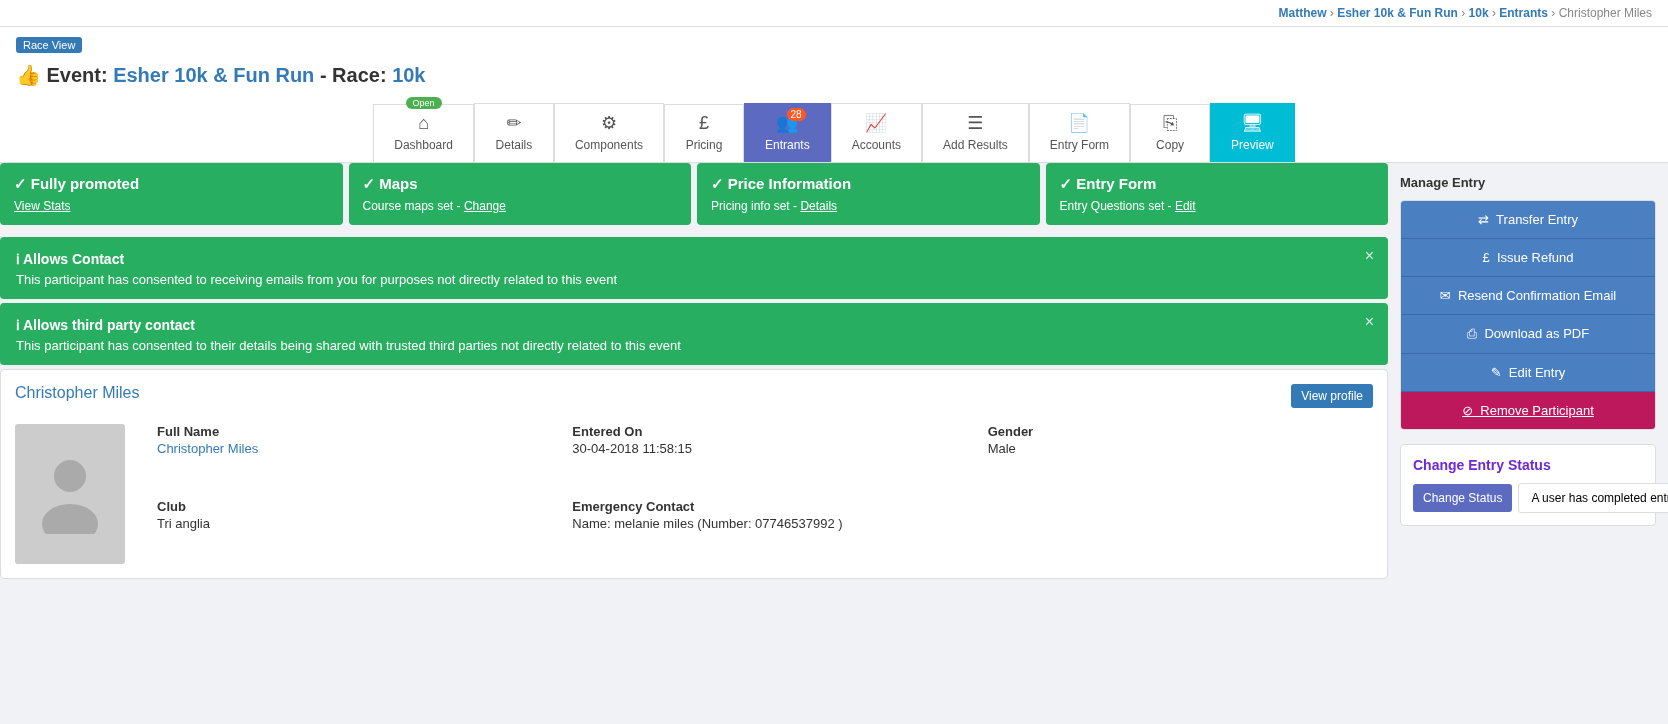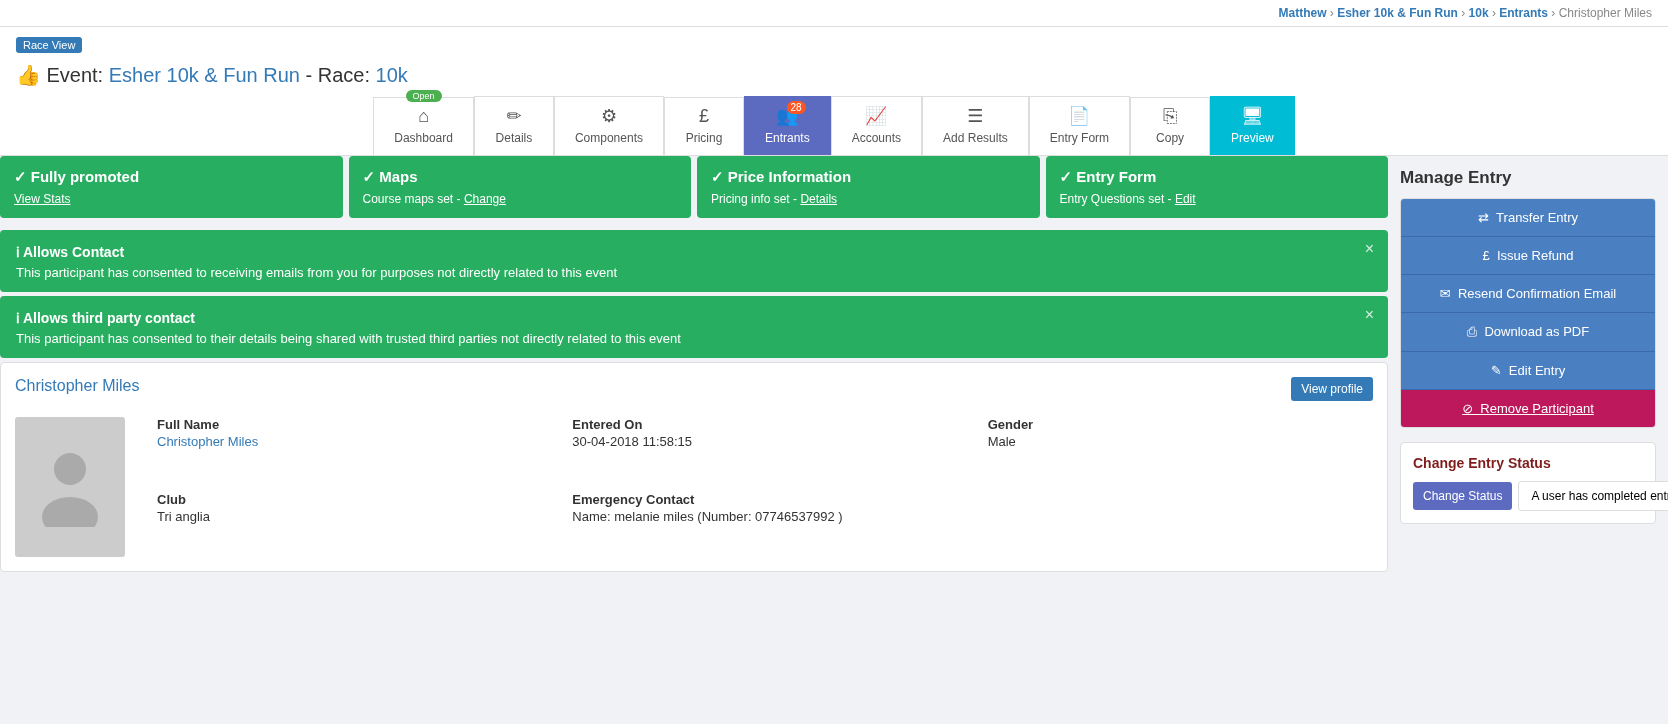"👍 Event: Esher 10k &" .event-title { font-weight: normal -> bold; margin-bottom: 9px -> 16px }
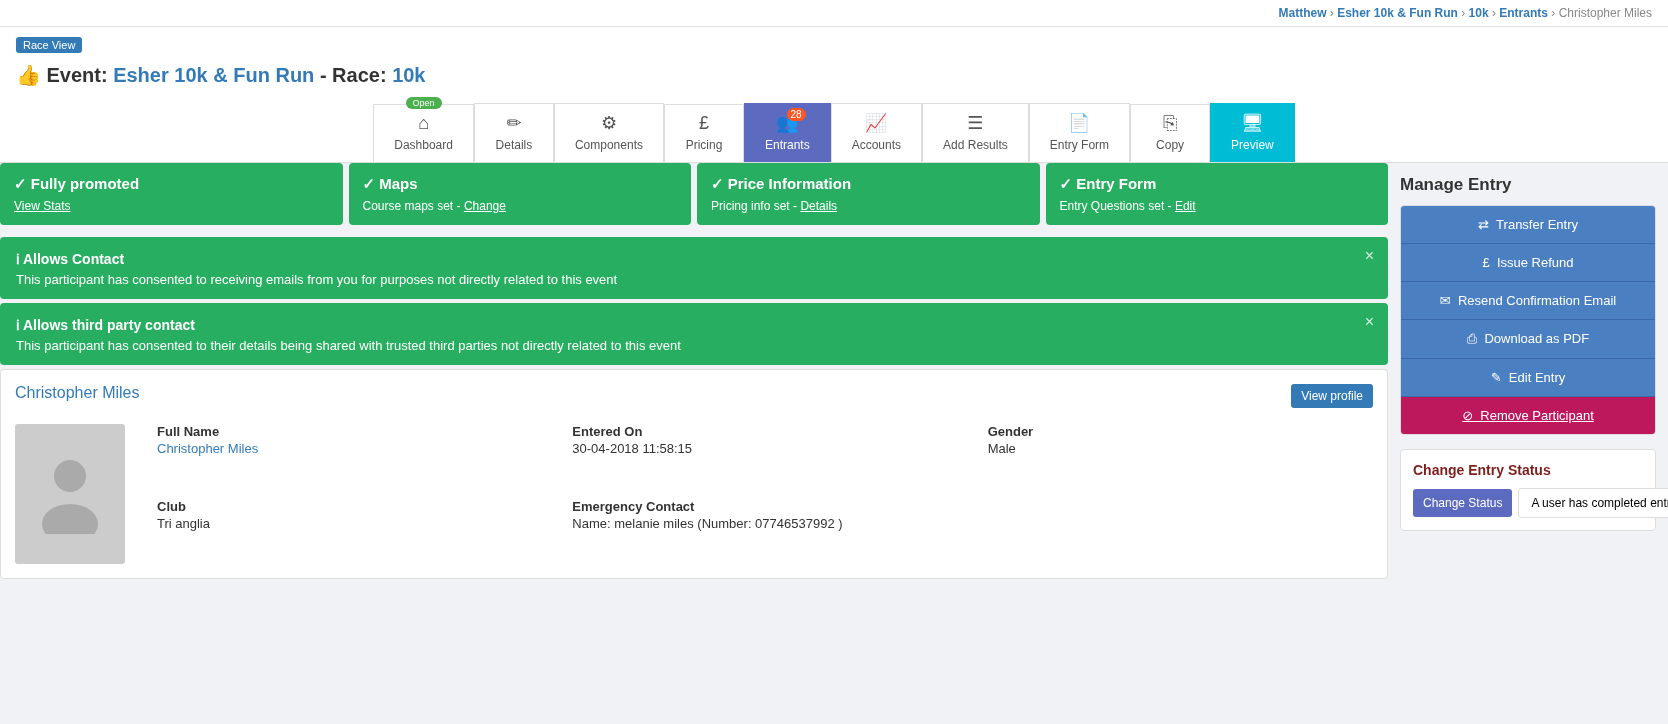"Manage Entry" .manage-entry-title { font-size: 17px -> 13px }
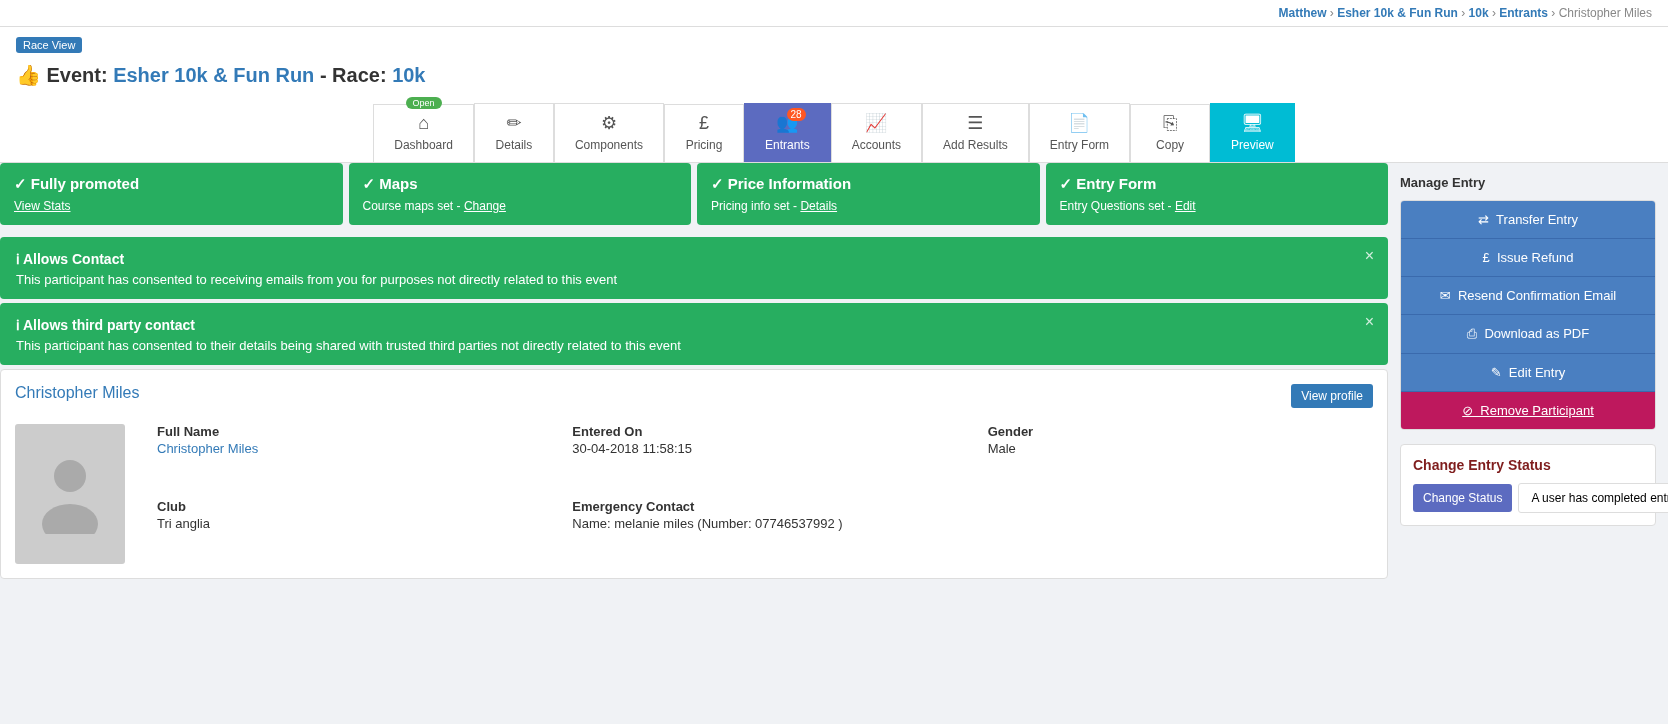"Change Entry Status" .change-status-title { color: #7f1d1d -> #6d28d9 }
